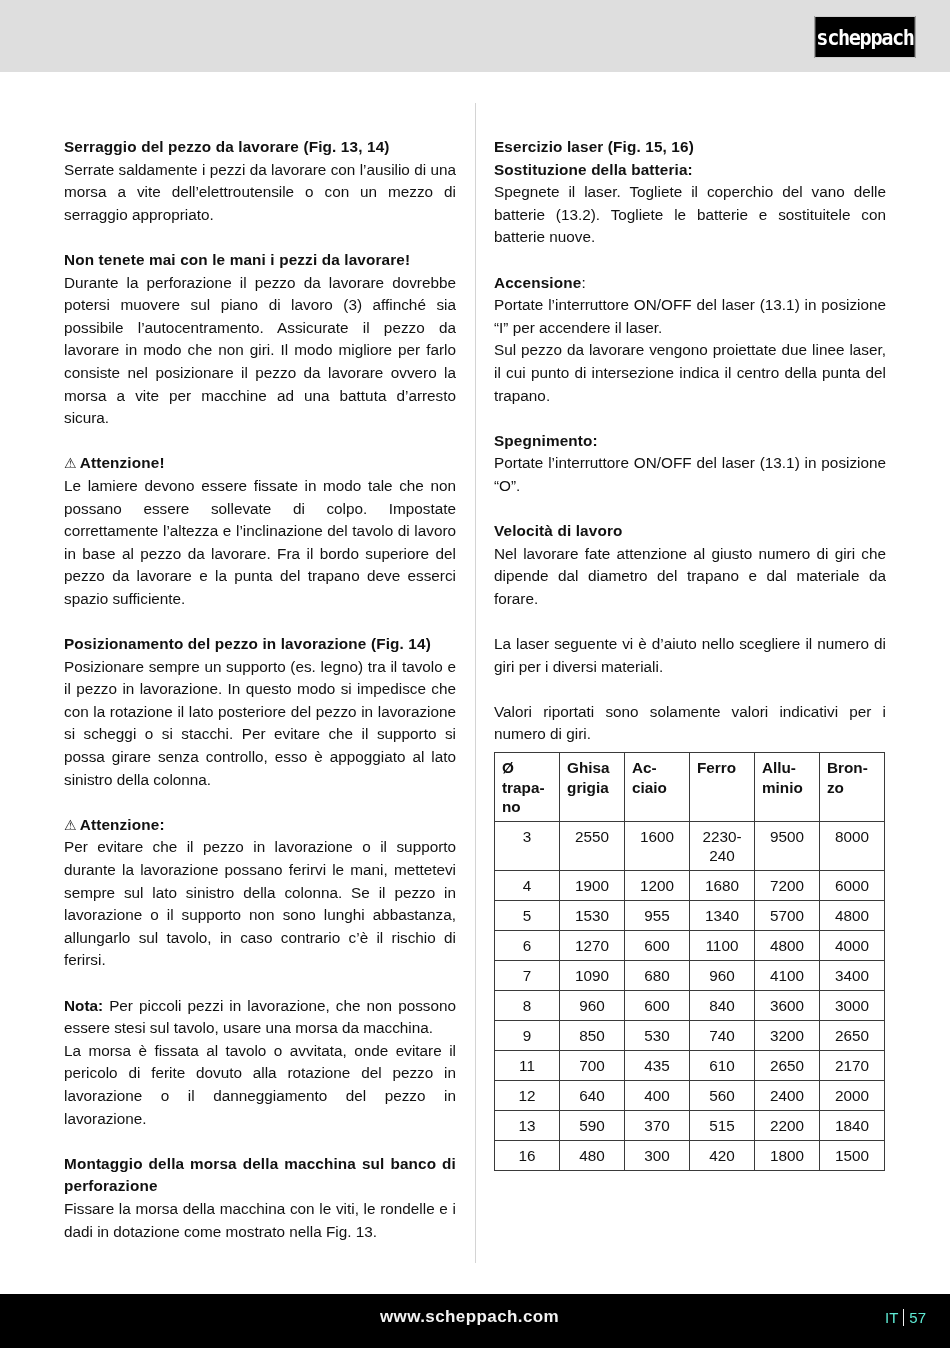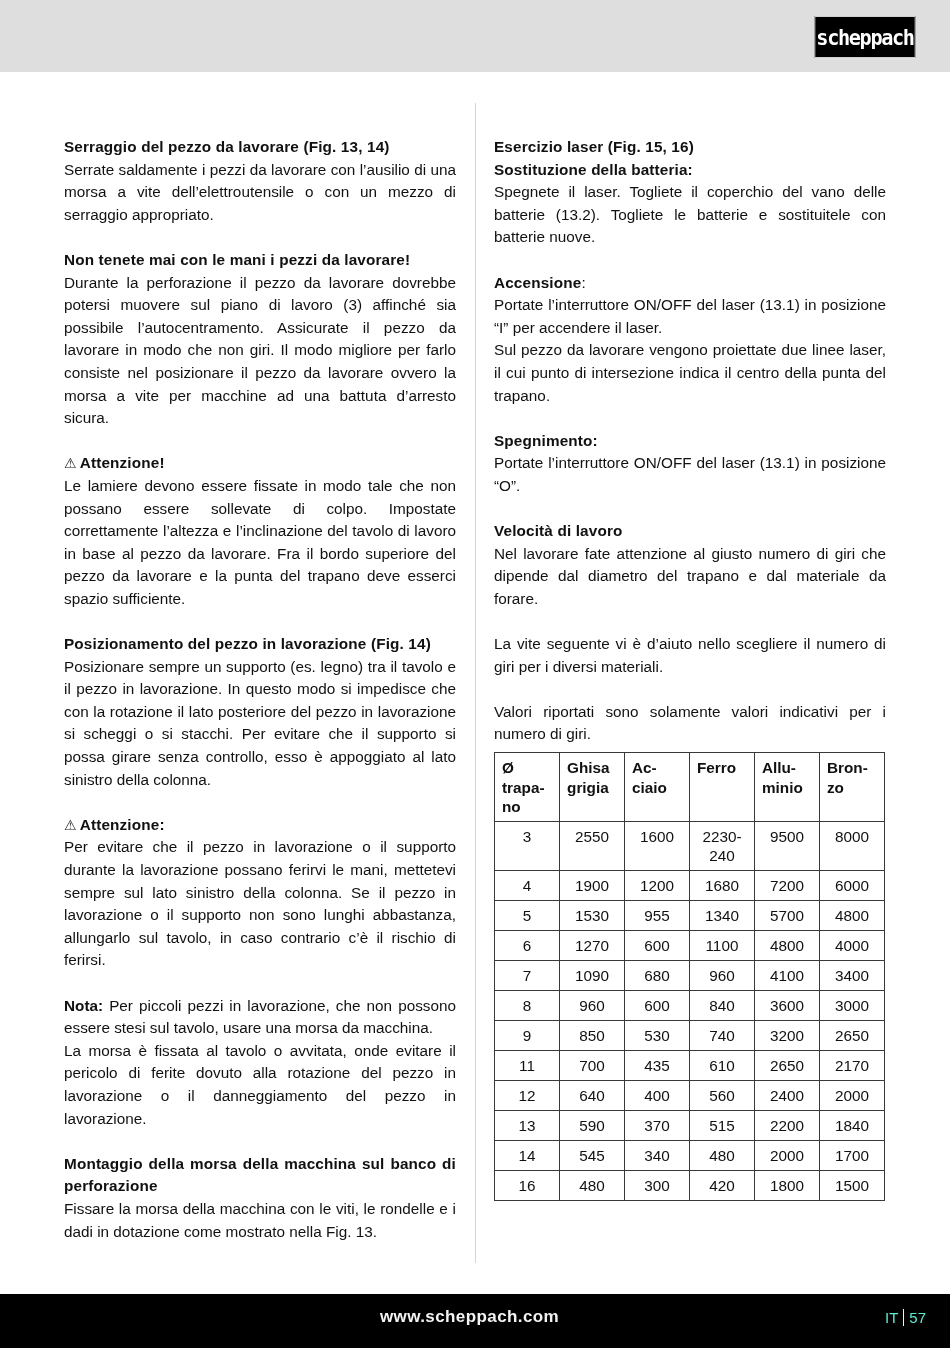"La vite seguente vi è" p.p { text: vite -> laser }
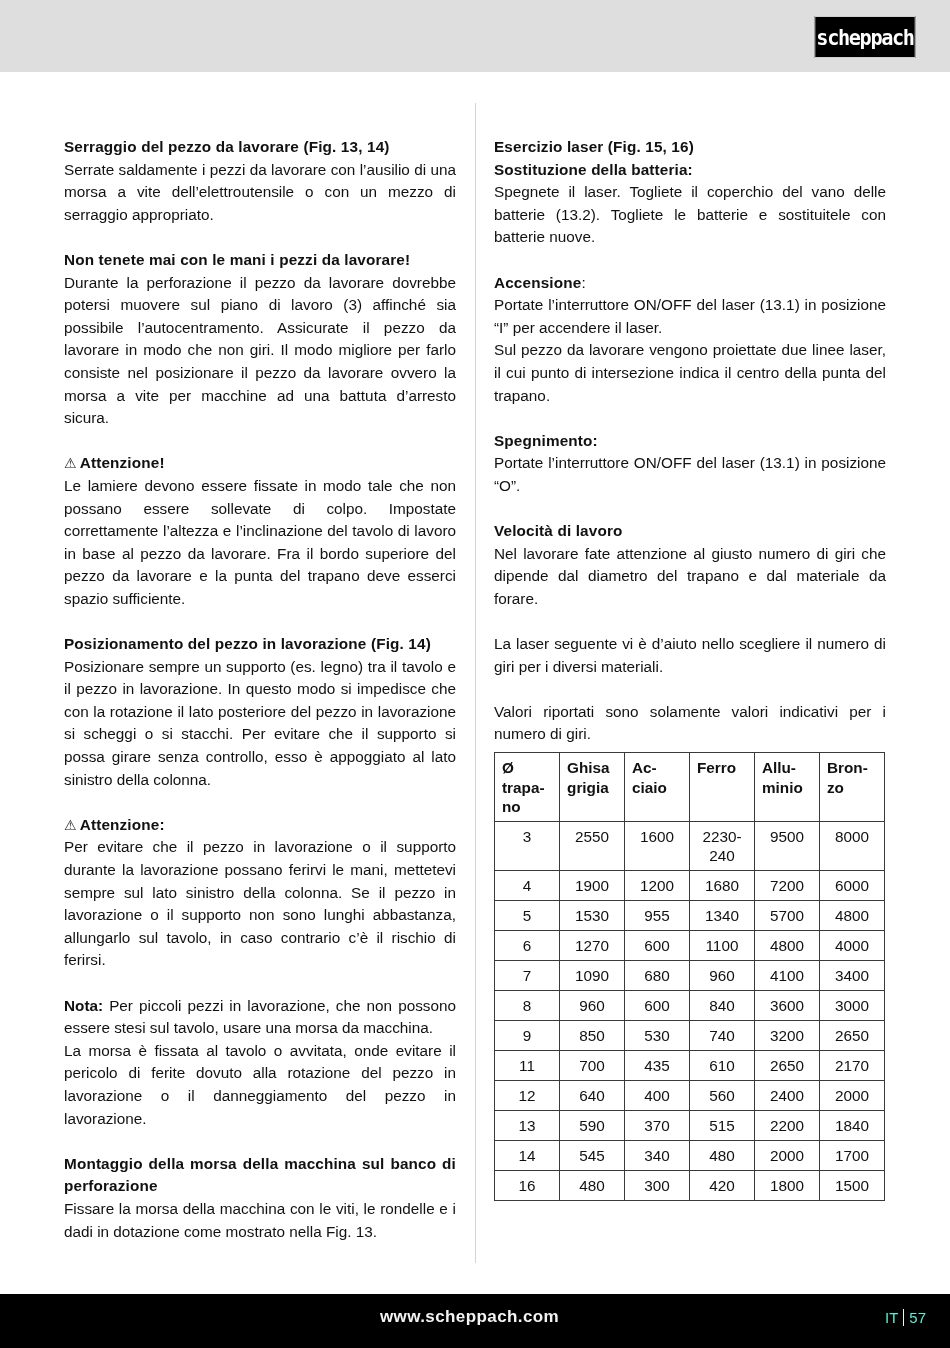"14" tr { html: <tr> <td>14</td> <td>545</td> <td>340</td> <td>480</td> <td>2000</td> <td>1700</td> </tr> -> none }
